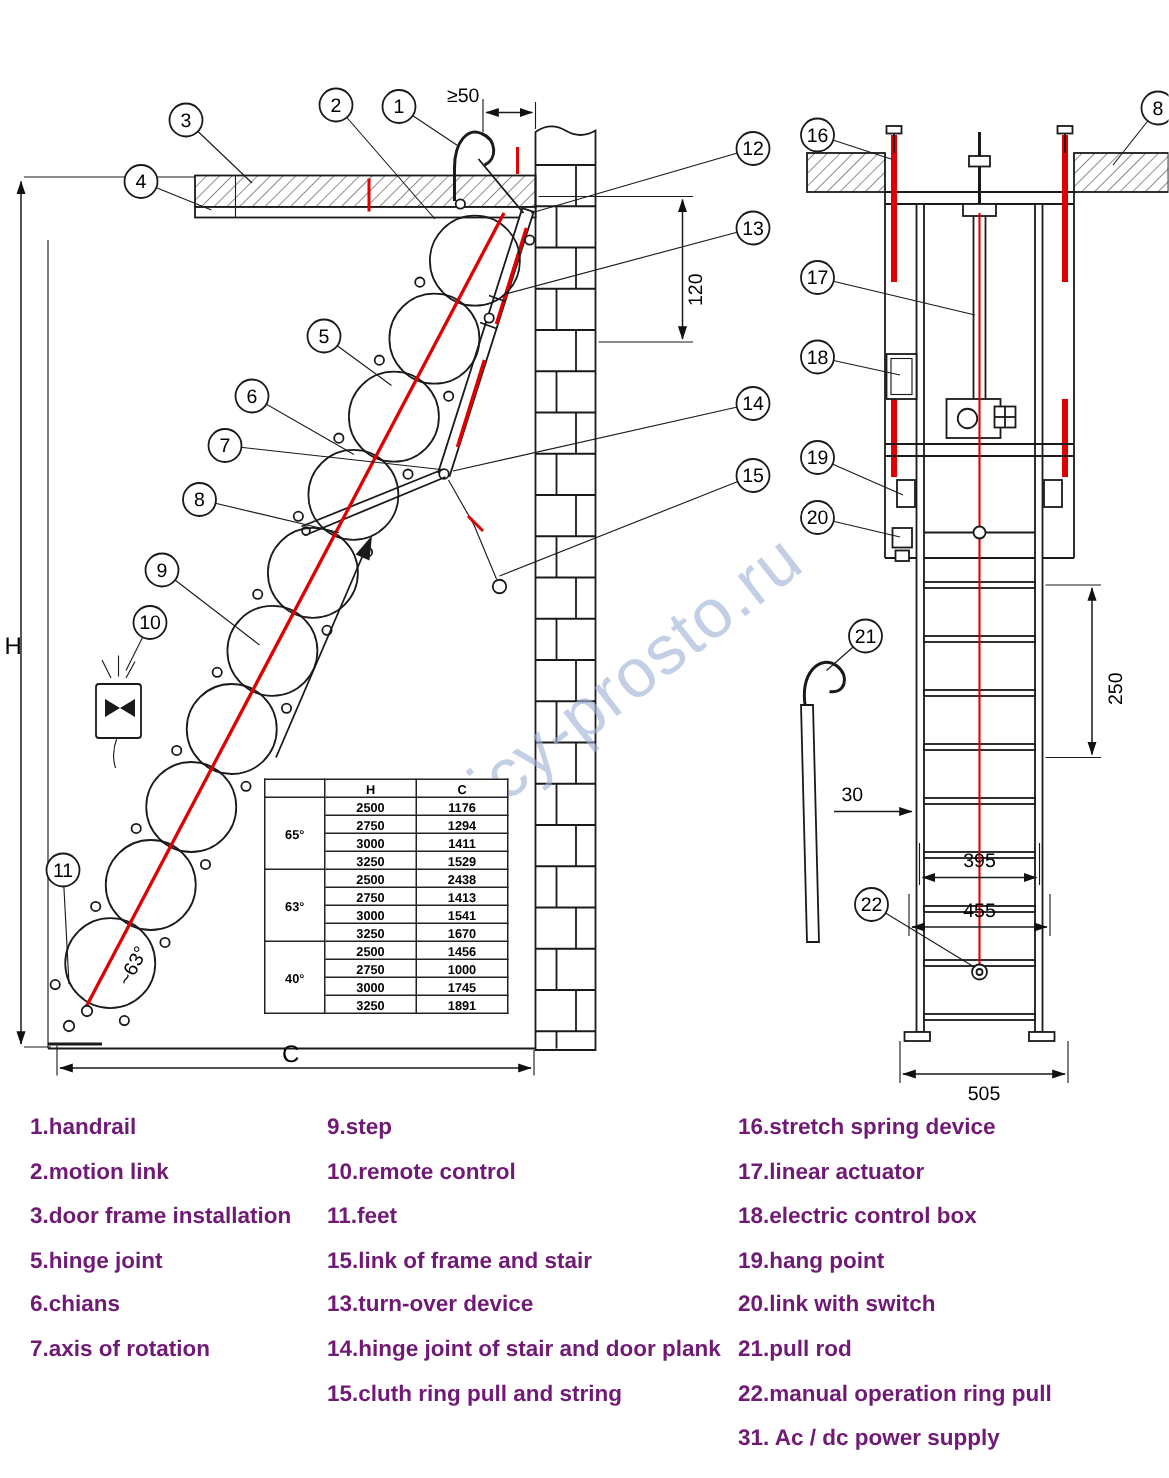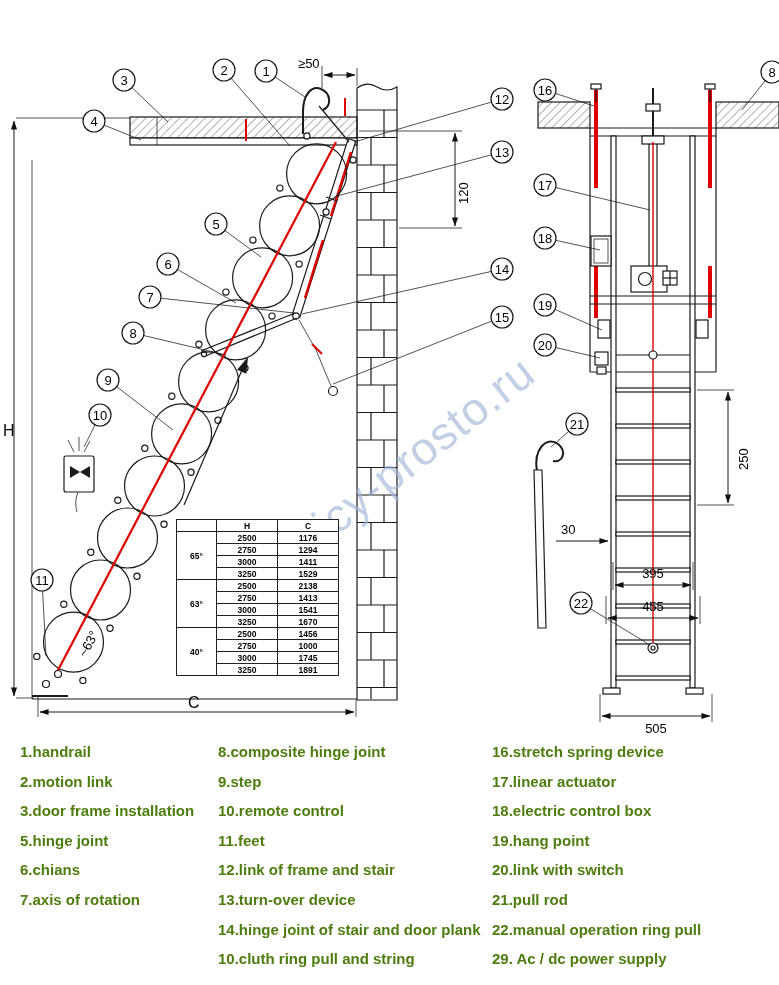"2138" td { text: 2138 -> 2438 }
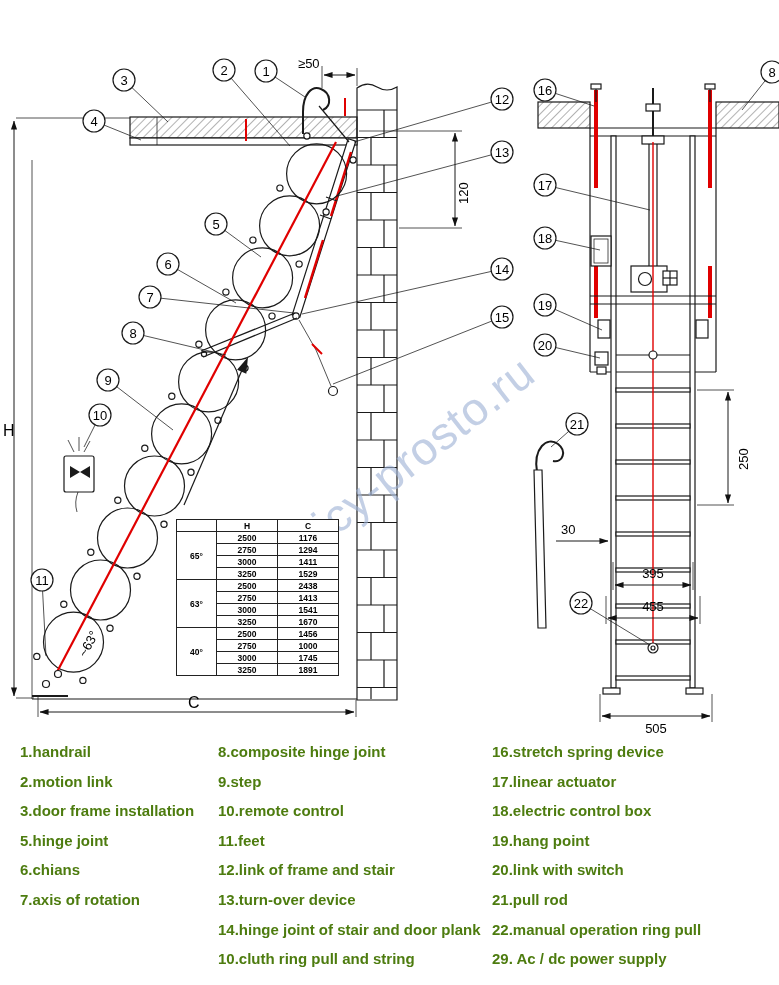"1.handrail" .legend { color: #4d7c0f -> #701a75 }
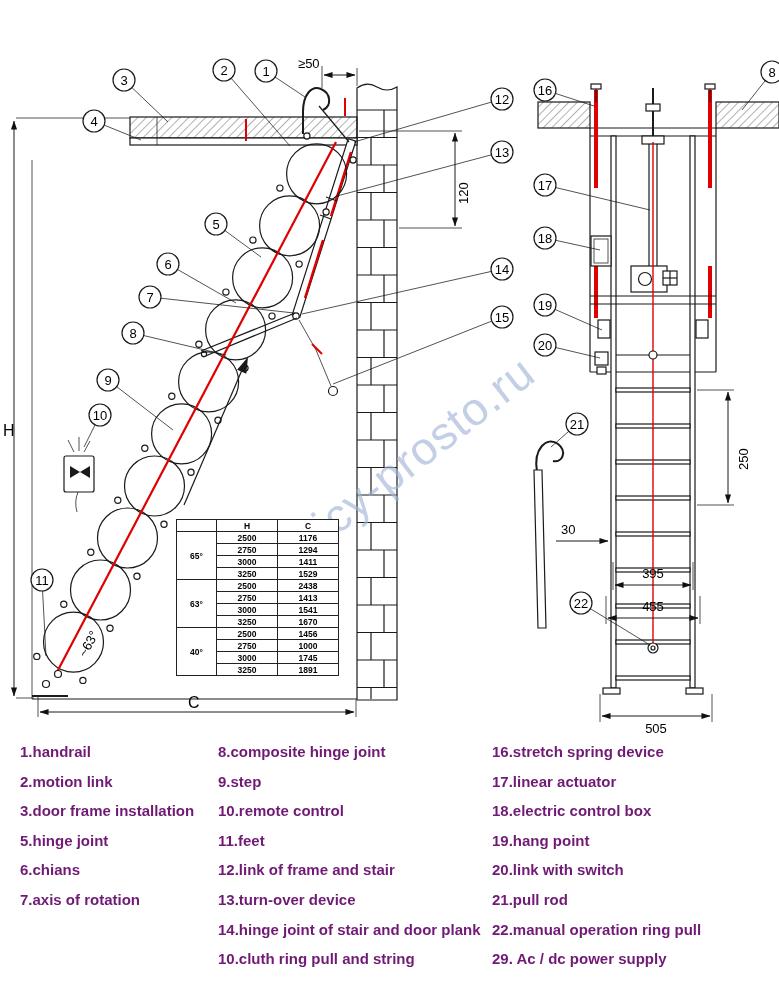"8.composite hinge joint" div.legend-item { html: <div>8.composite hinge joint</div> -> none }
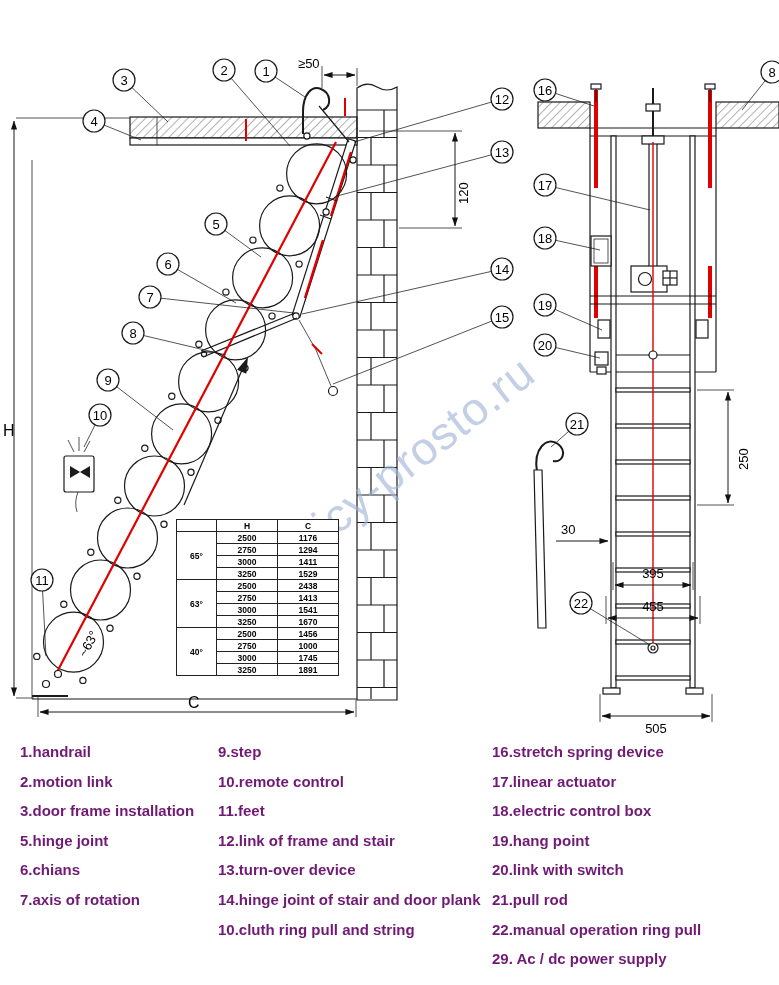"12.link of frame and stair" div.legend-item { text: 12.link -> 15.link }
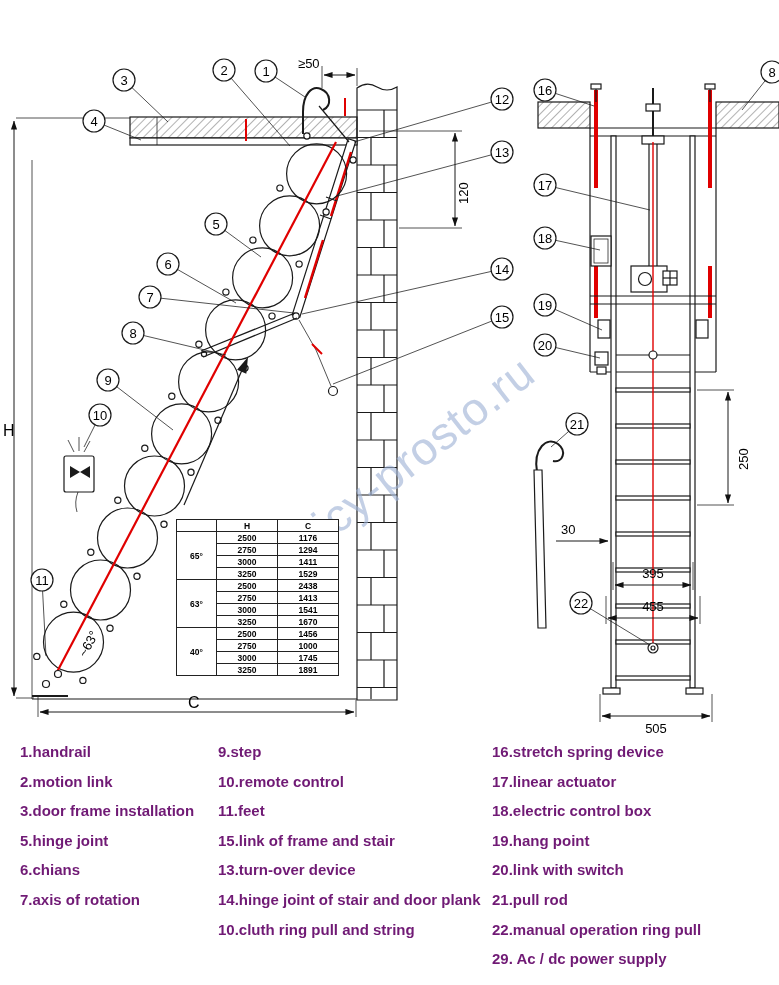"10.cluth ring pull and string" div.legend-item { text: 10.cluth -> 15.cluth }
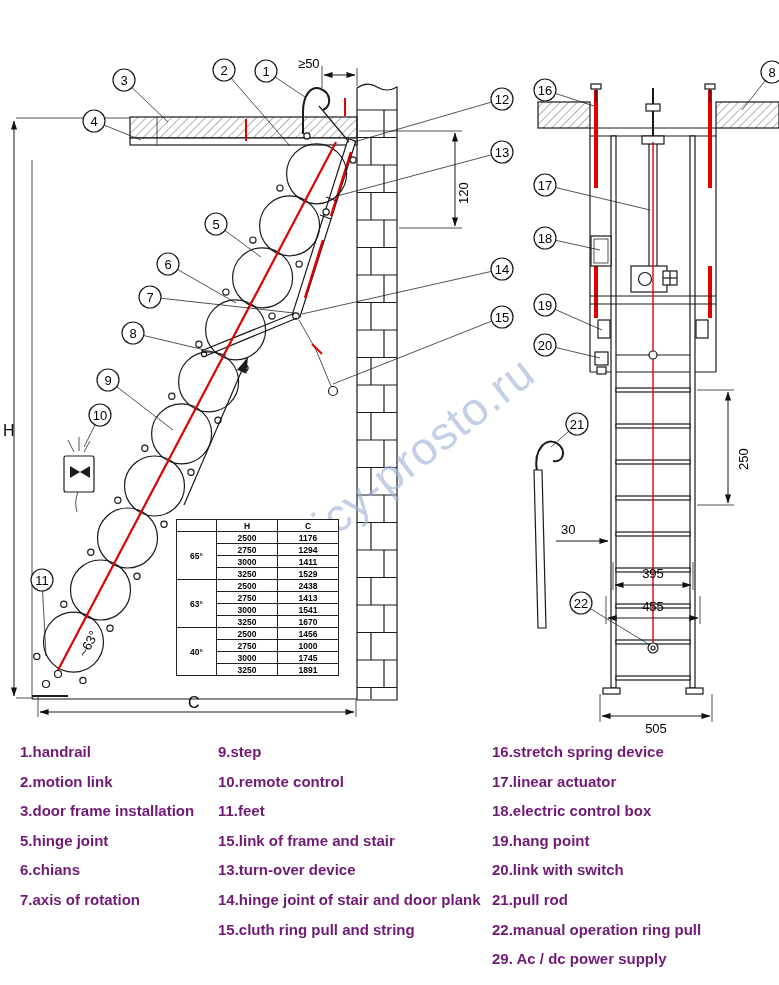"29. Ac / dc power" div.legend-item { text: 29 -> 31 }
